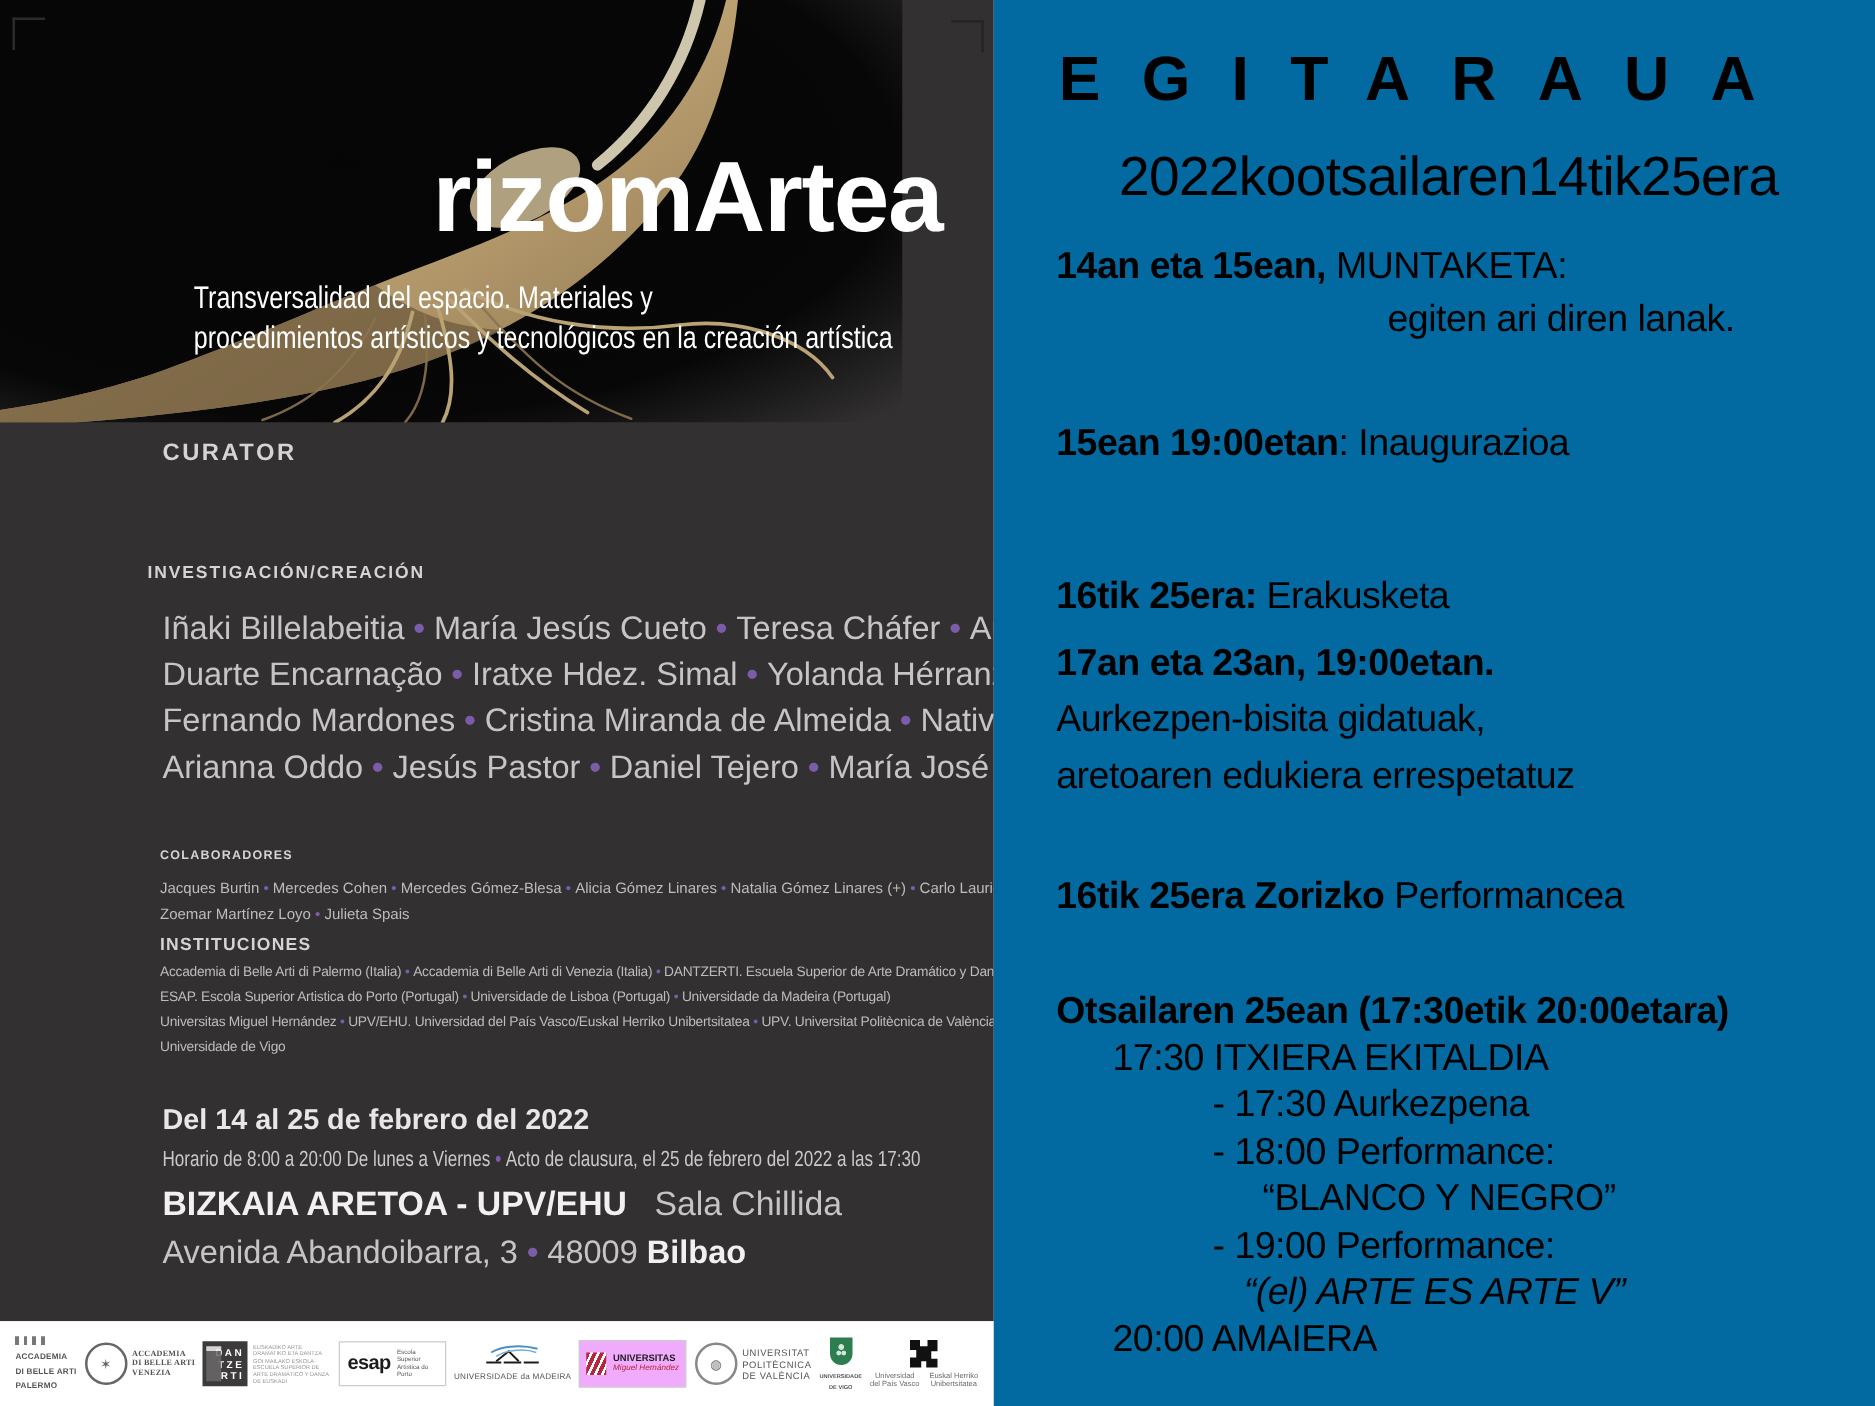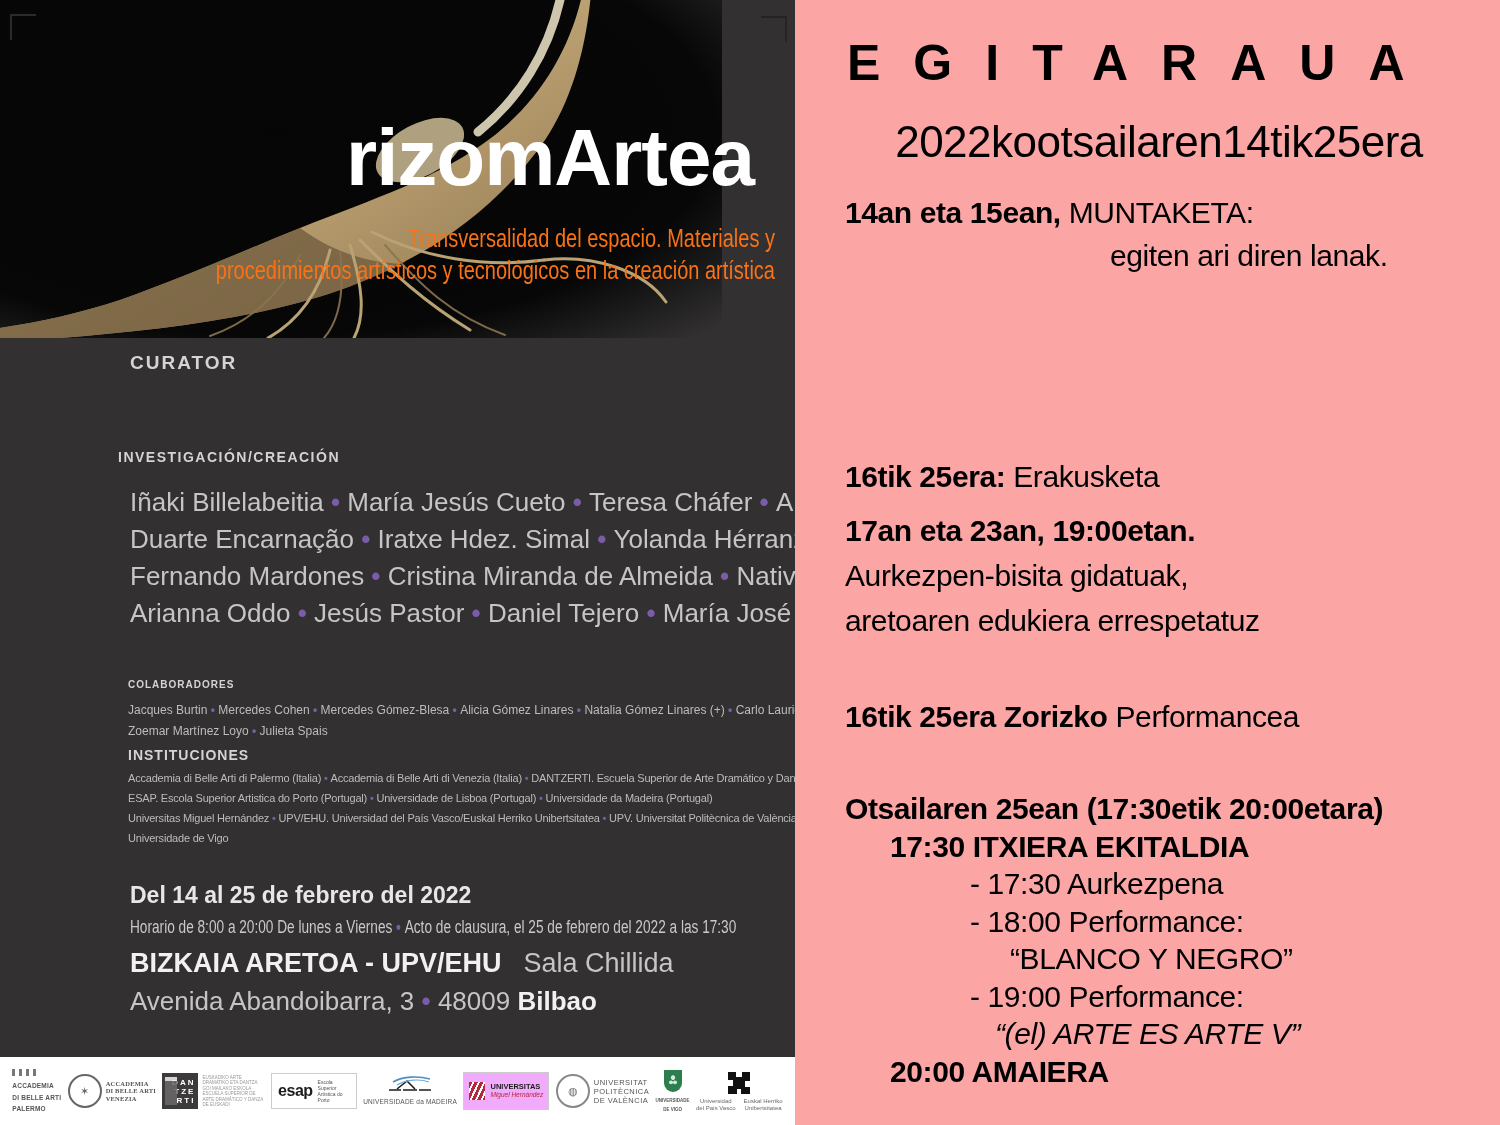"EGITARAUA" .program { background: #fca5a5 -> #0369a1 }
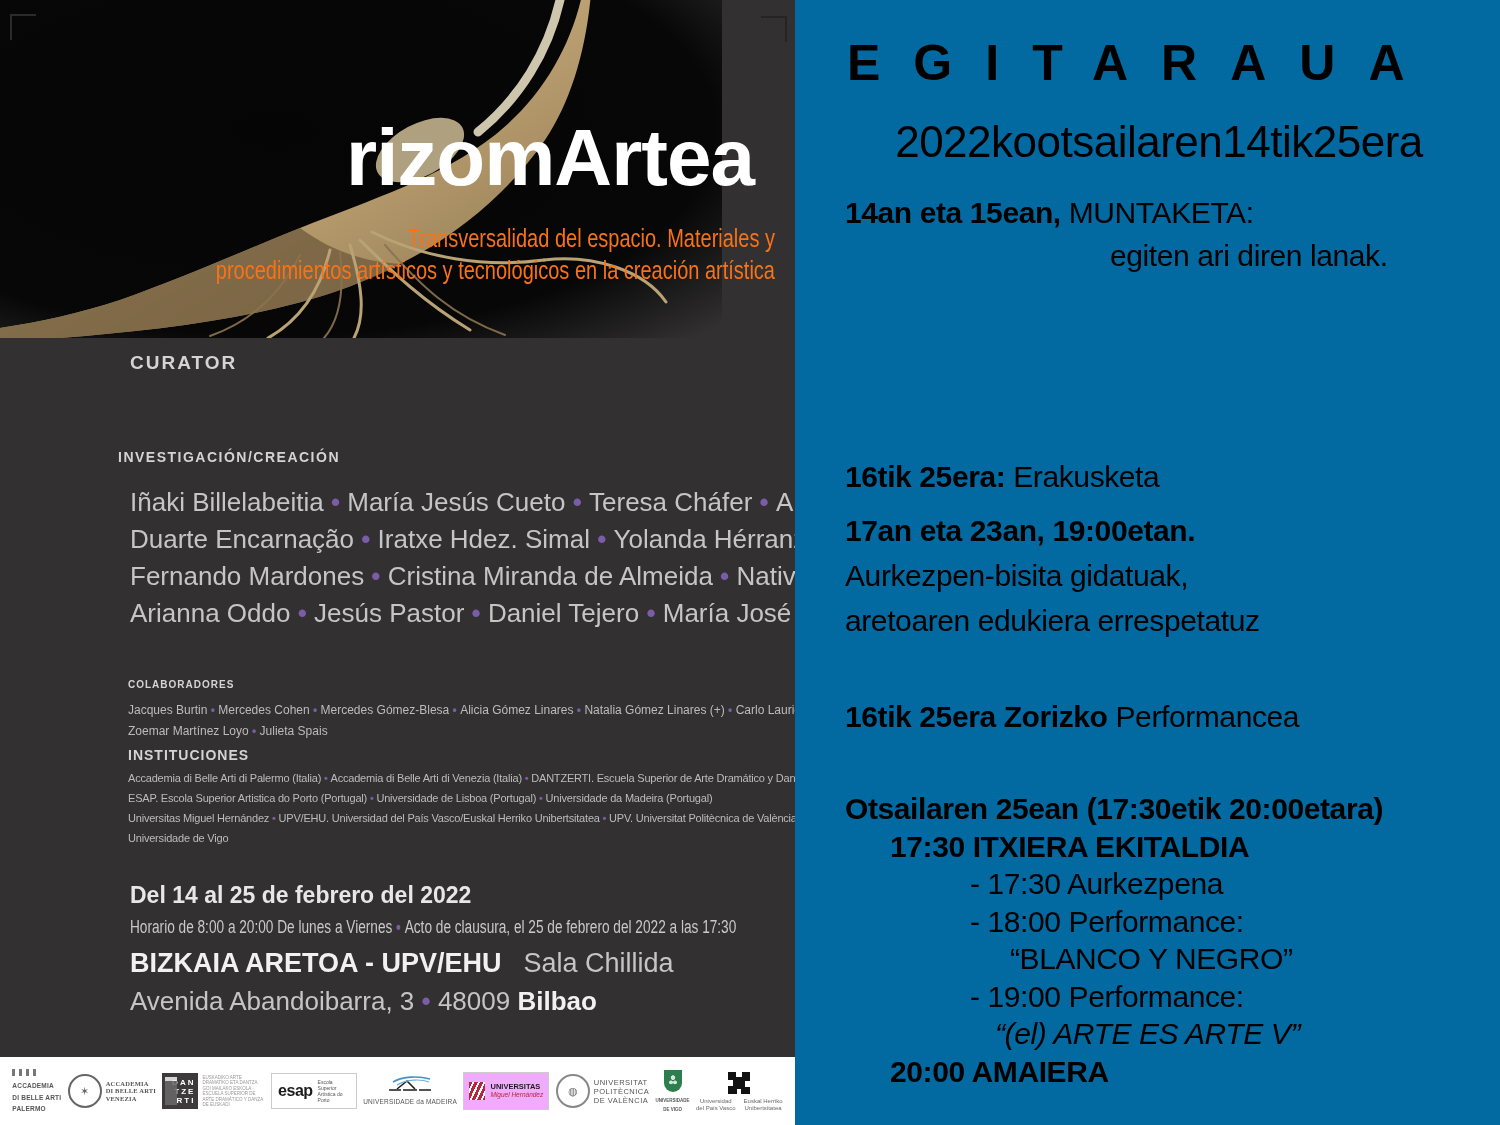"Transversalidad del espacio. Materiales" .poster-sub { color: #f97316 -> #ffffff; text-align: right -> left }
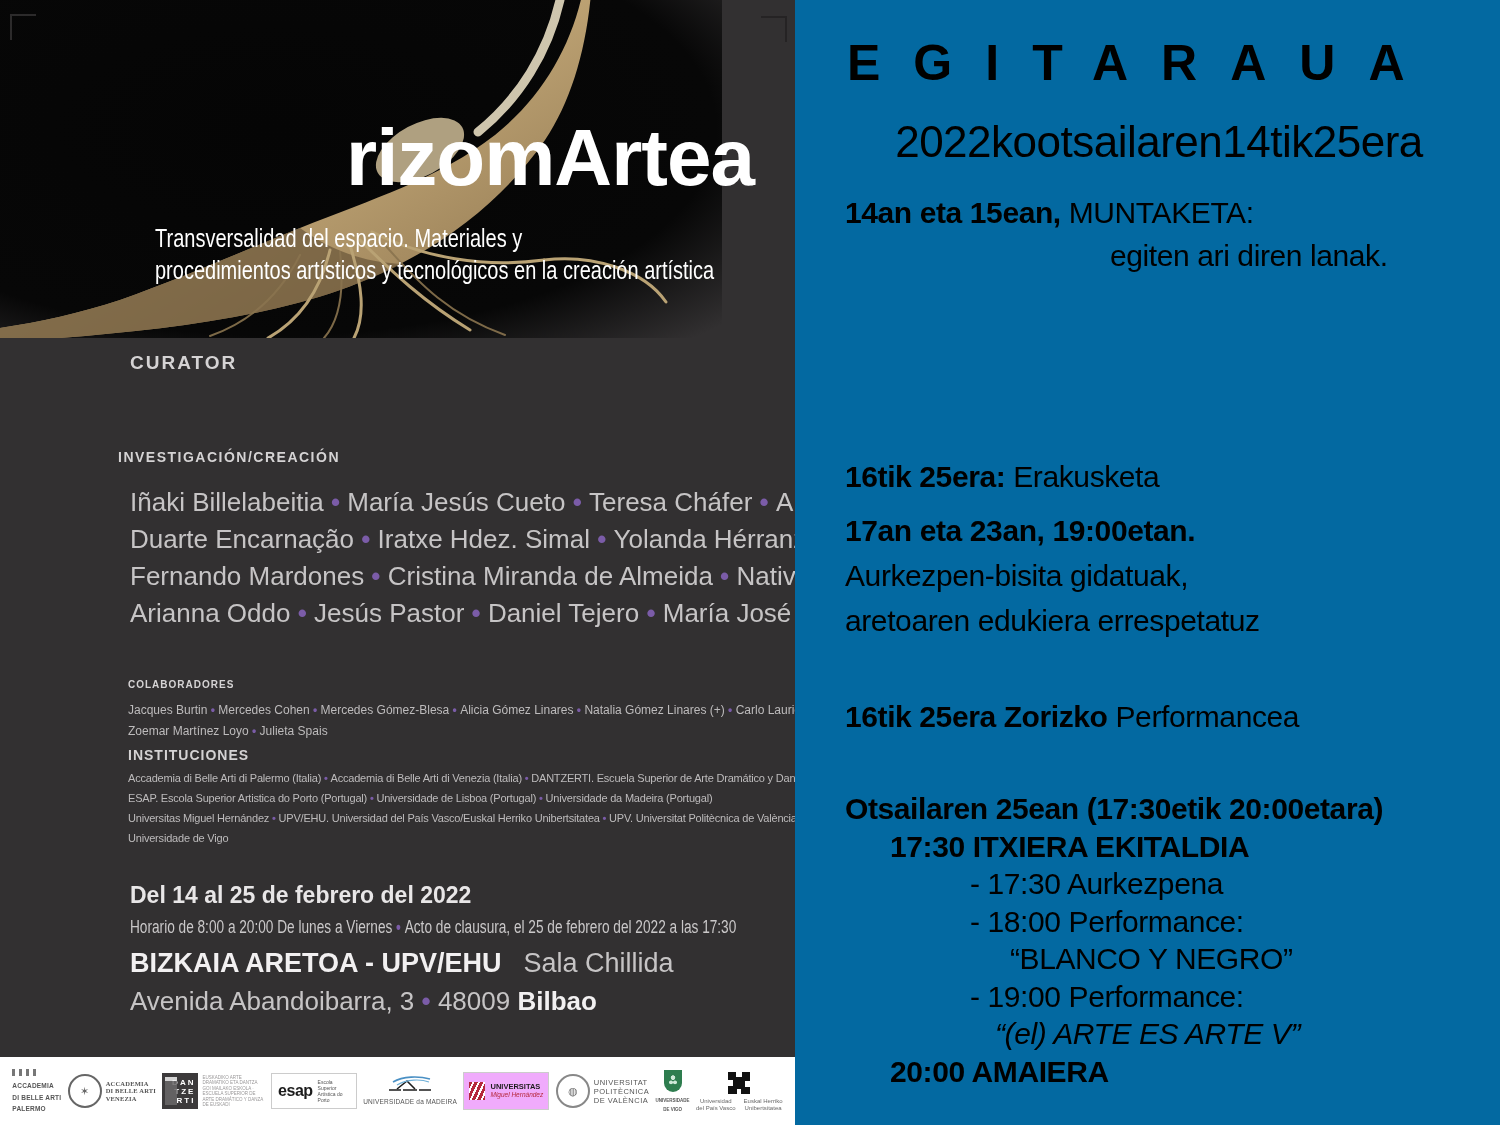"15ean 19:00etan: Inaugurazioa" div.pline { html: none -> <div> <b>15ean 19:00etan</b><span>: Inaugurazioa</span> </div> }
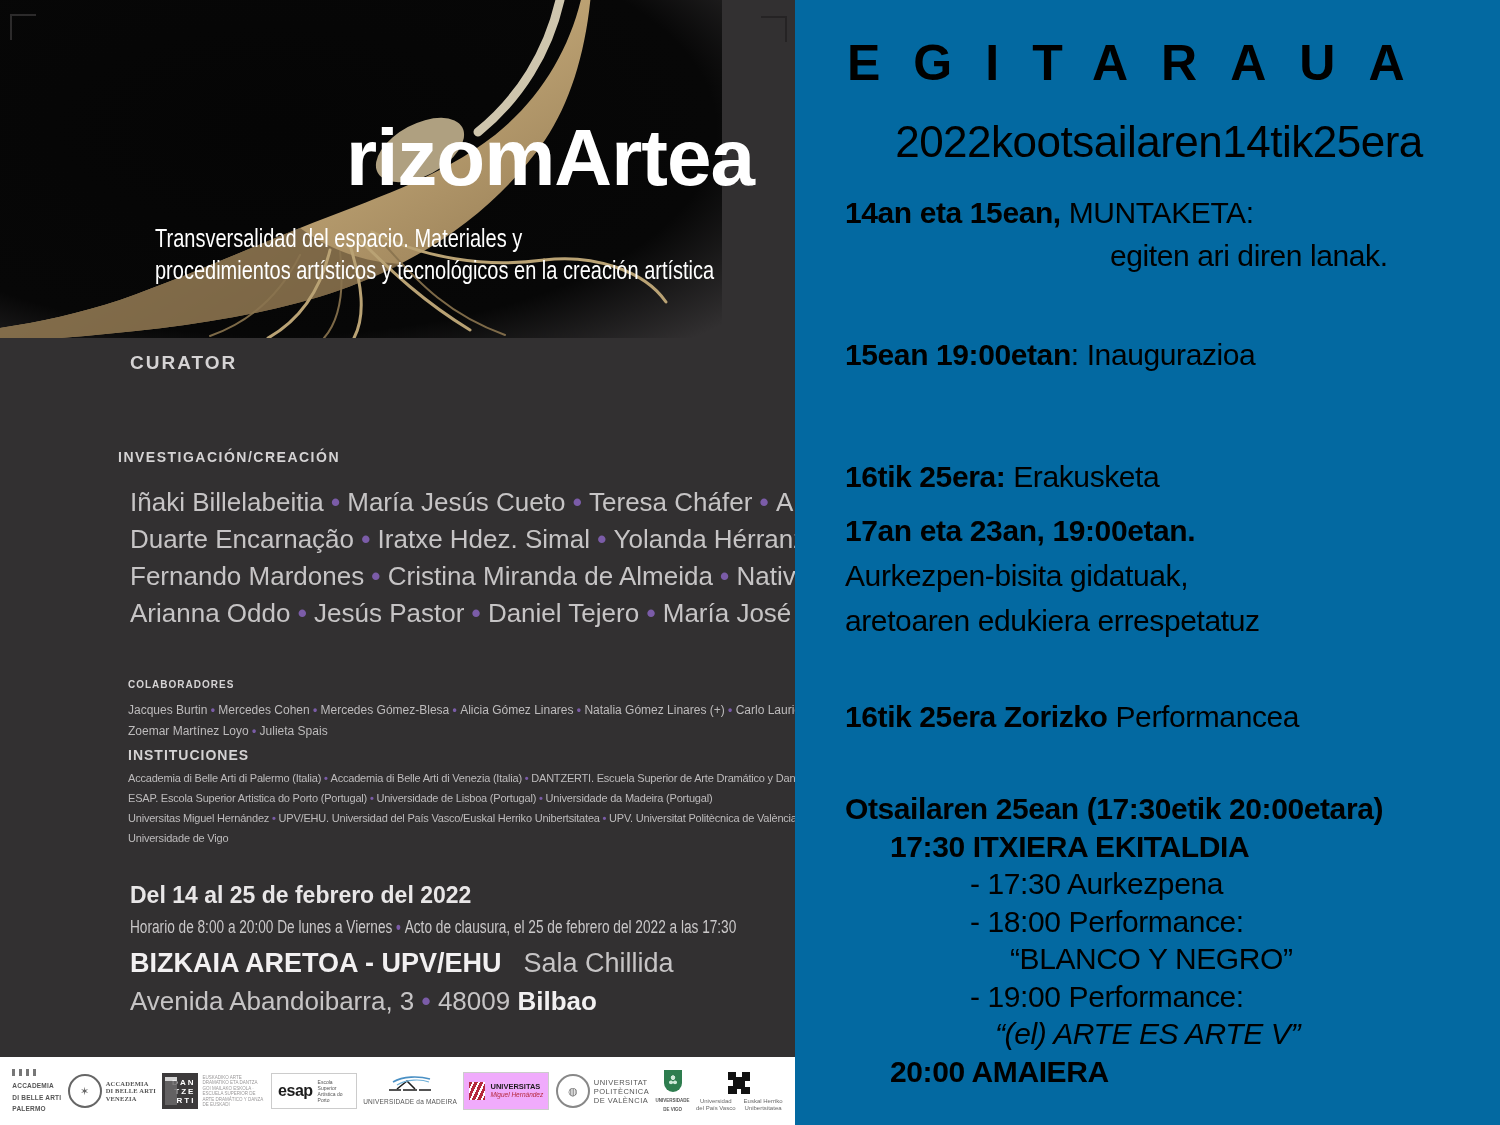"17:30 ITXIERA EKITALDIA" .ind1 { font-weight: bold -> normal }
